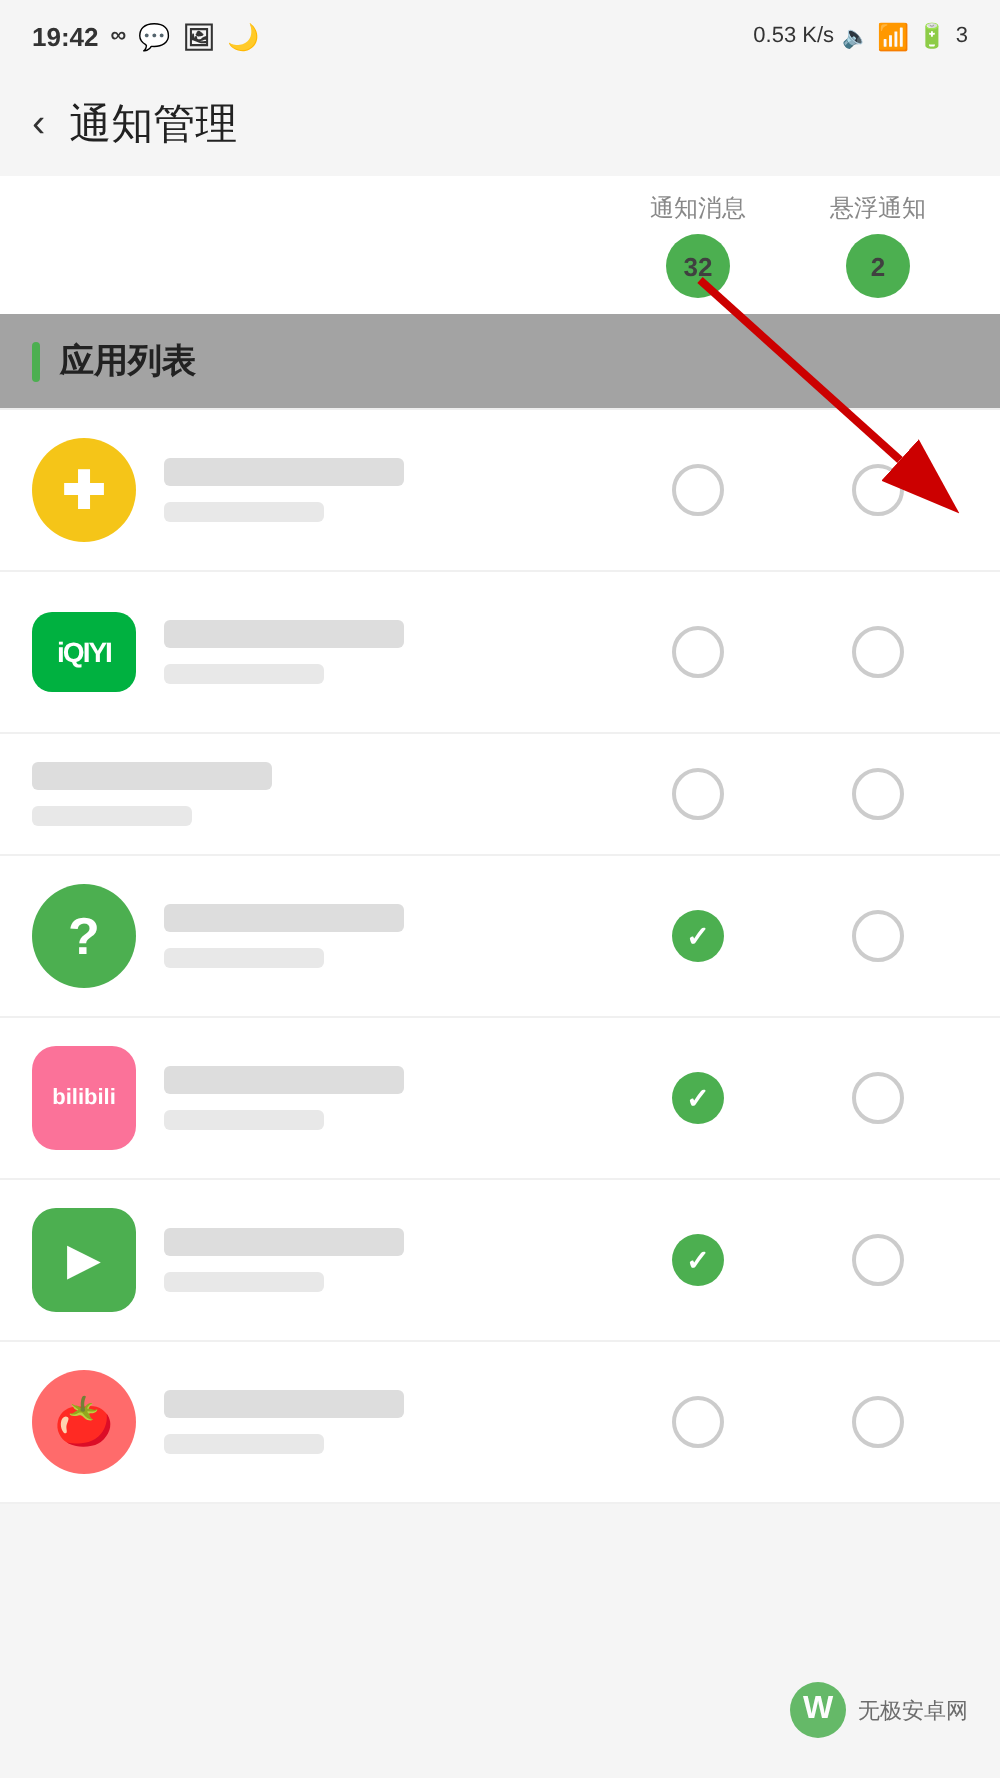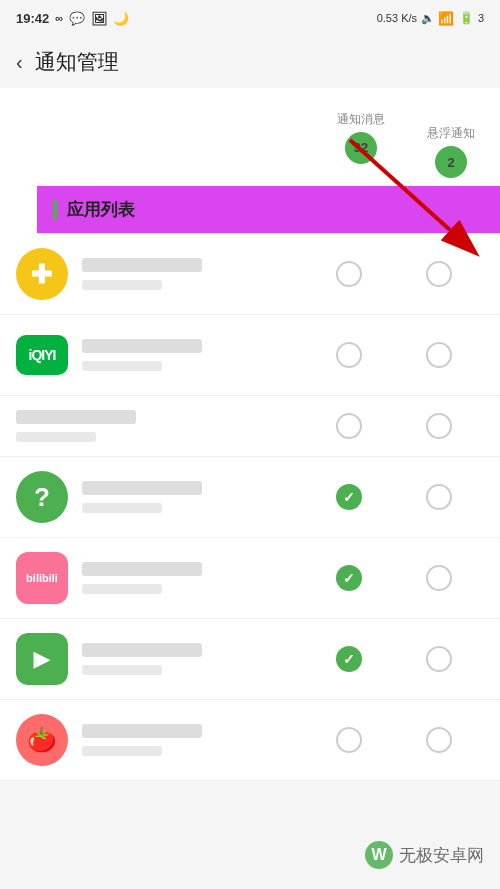"通知消息" .col-header-row { align-items: center -> flex-end; padding: 8px 4px -> 8px 16px }
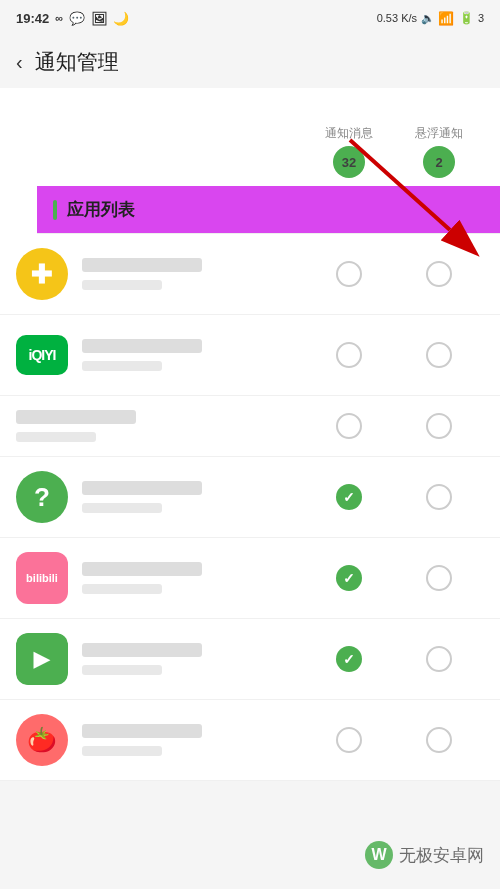"悬浮通知" .col-header-float { margin-top: 29px -> none }
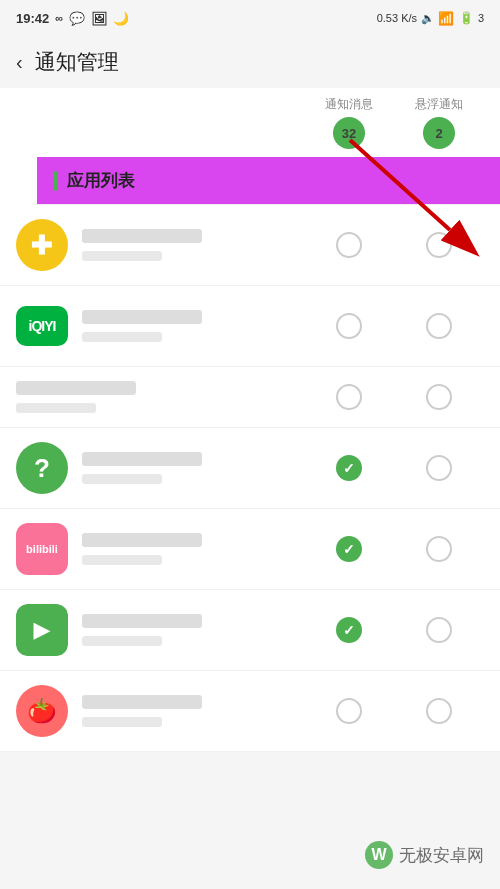"应用列表" .section-header { background: #d946ef -> #a3a3a3; margin-left: 37px -> none }
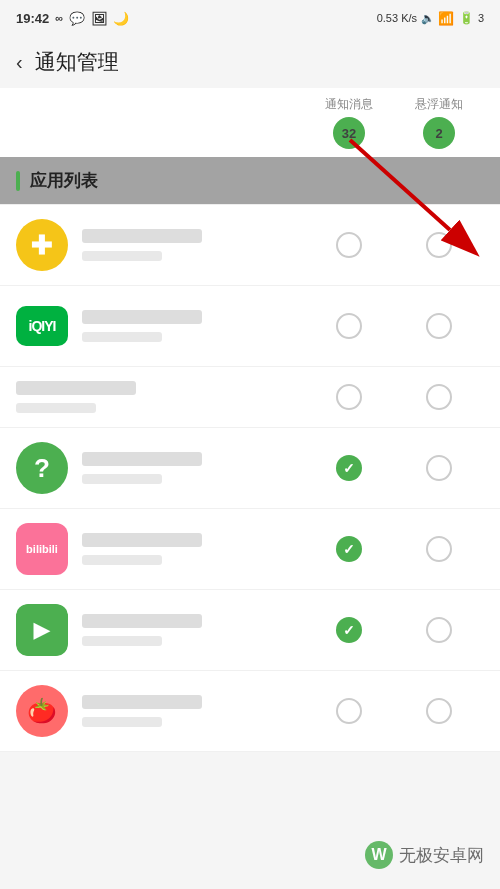"无极安卓网" .watermark-text { font-size: 17px -> 11px }
